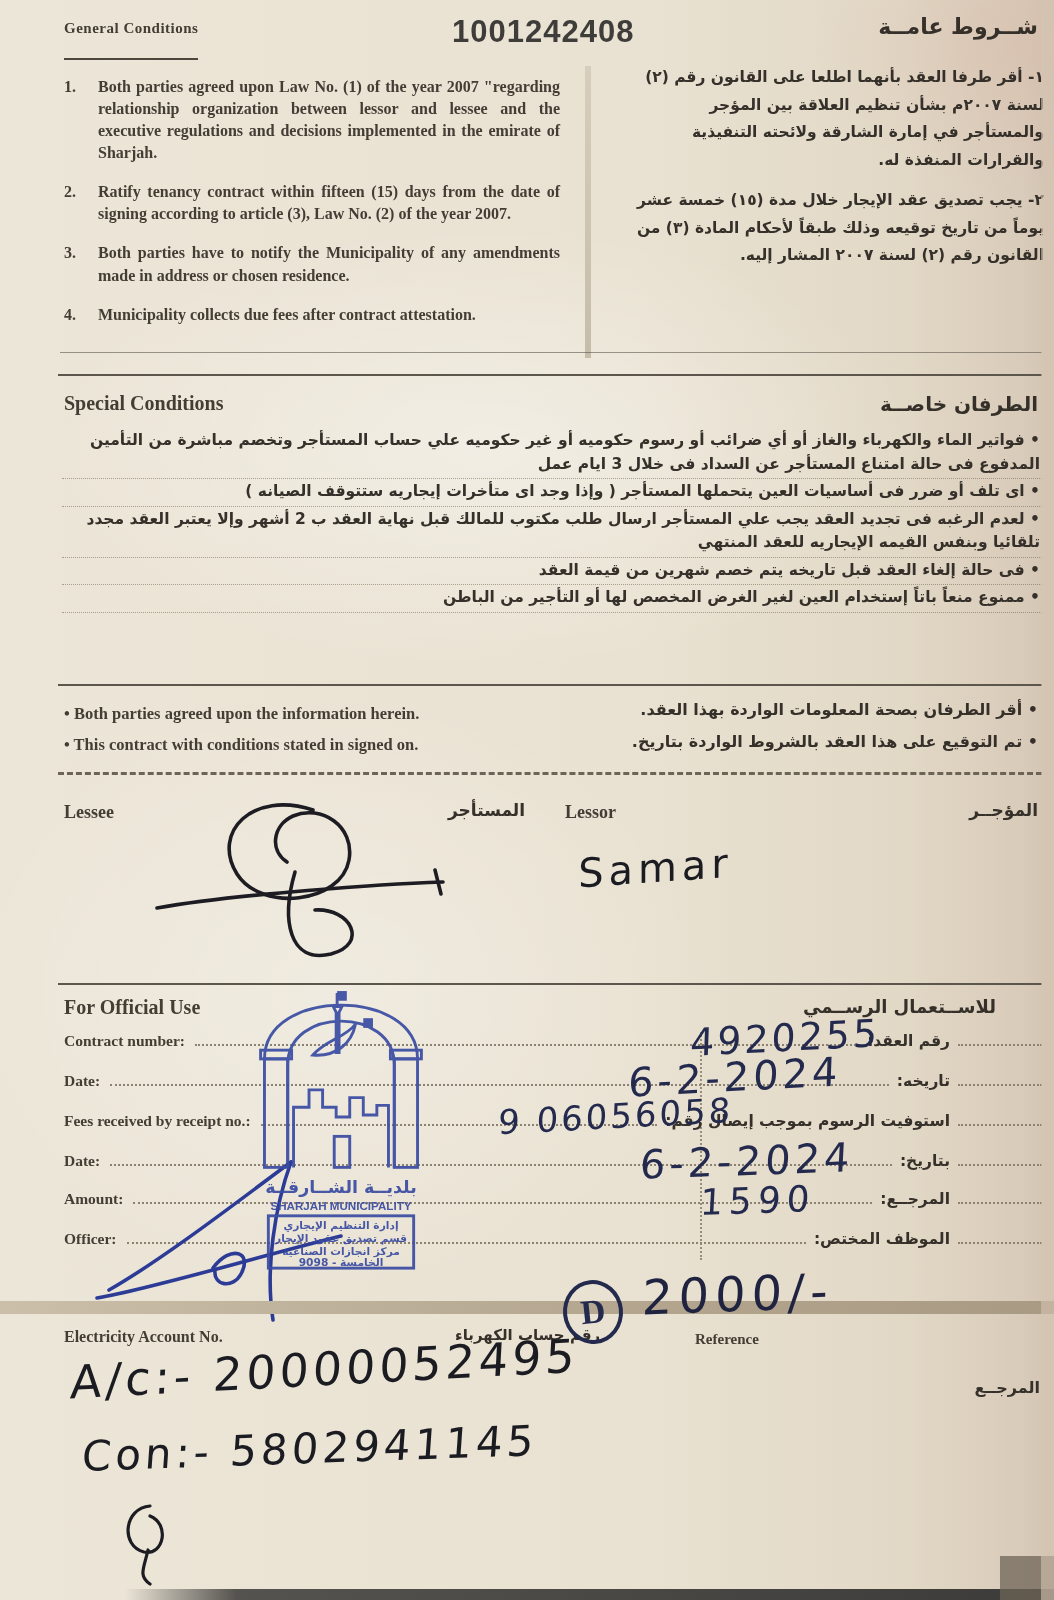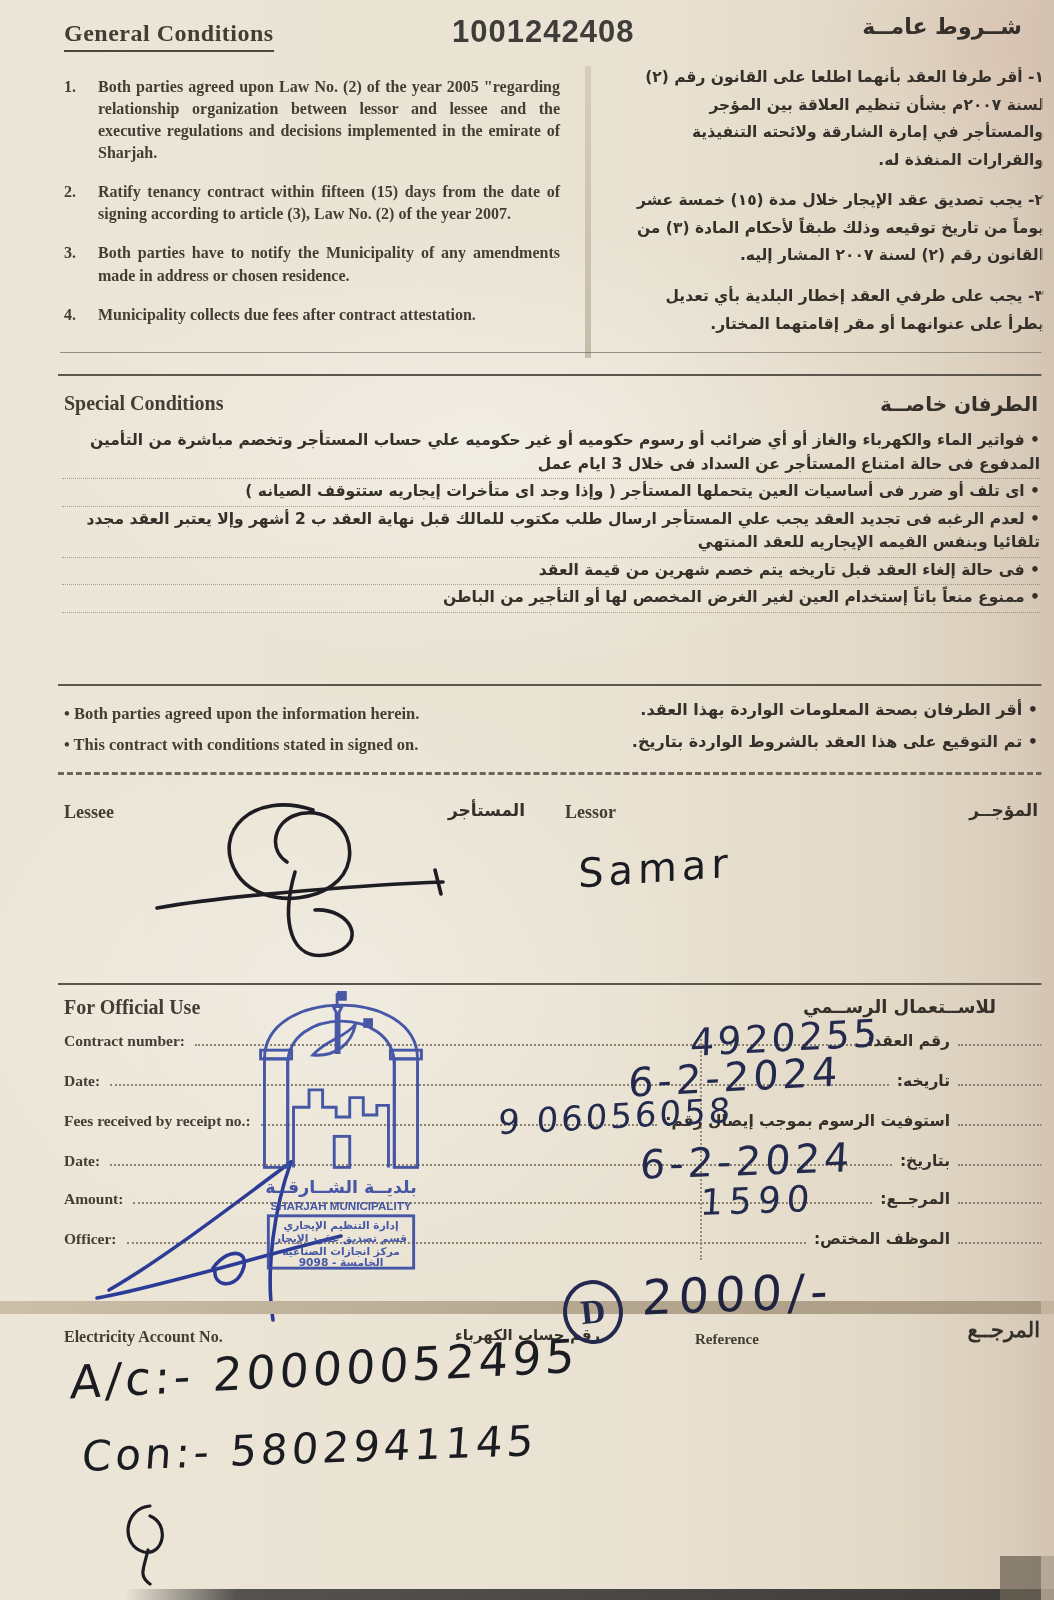"General Conditions" .h-en { font-size: 24px -> 15px; padding-bottom: 3px -> 21px }
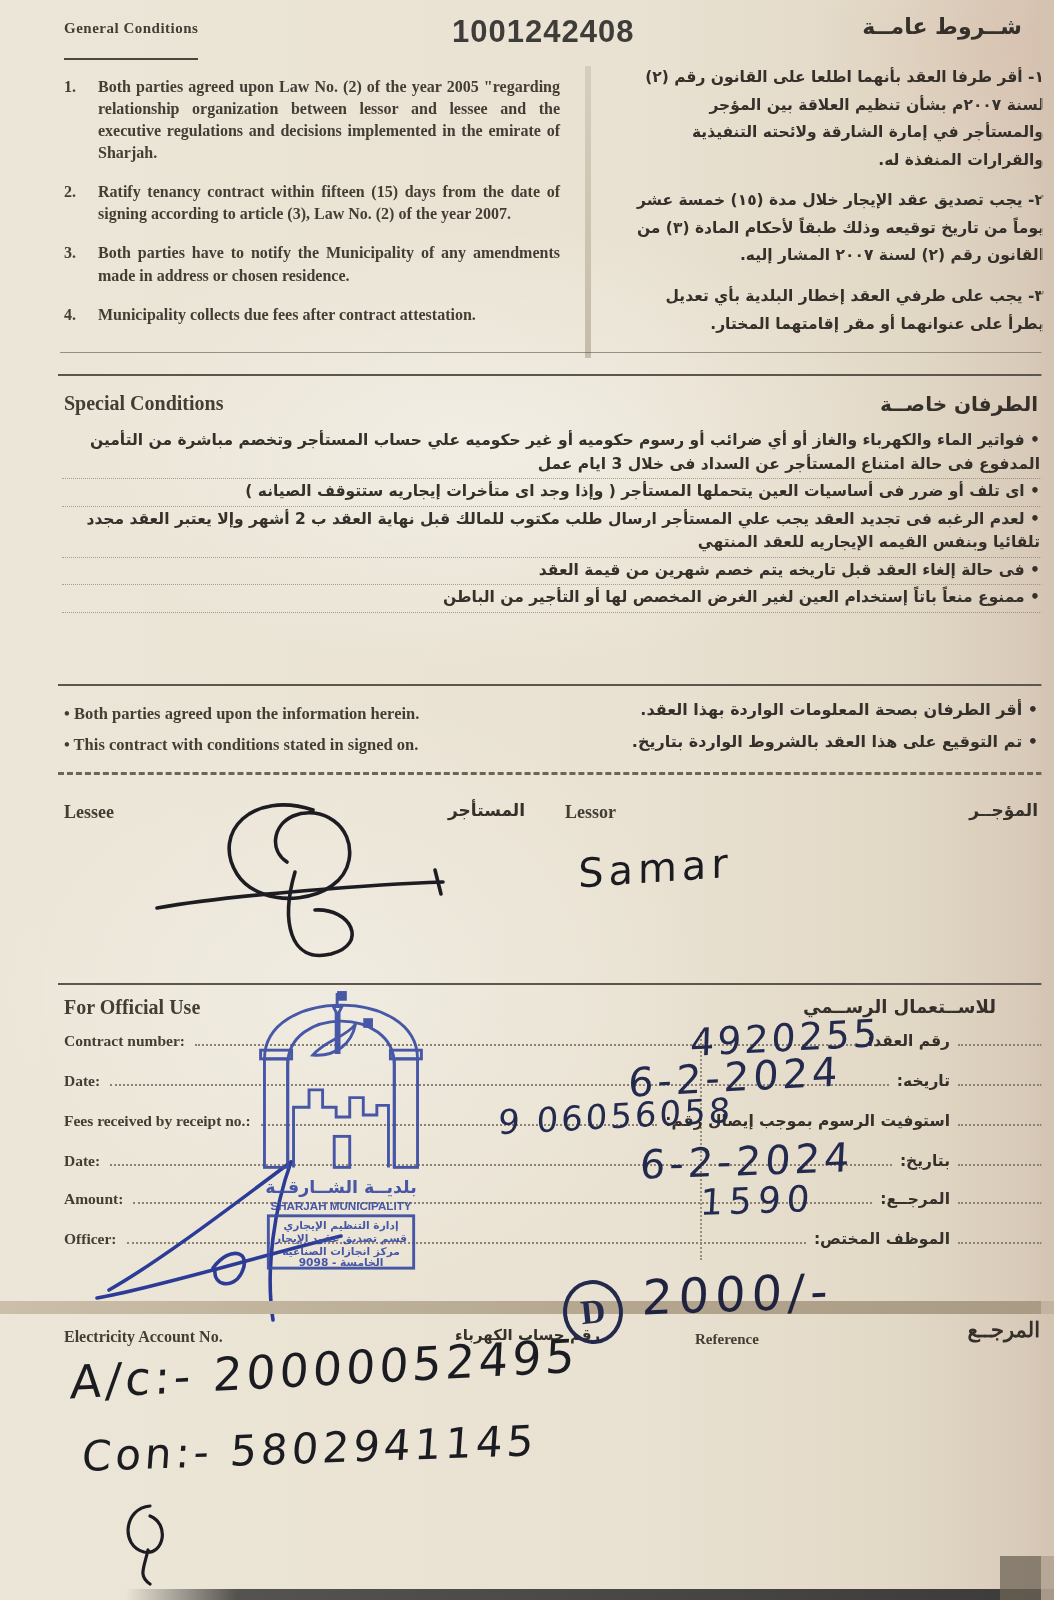"شــروط عامــة" div.abs { right: 32px -> 16px }
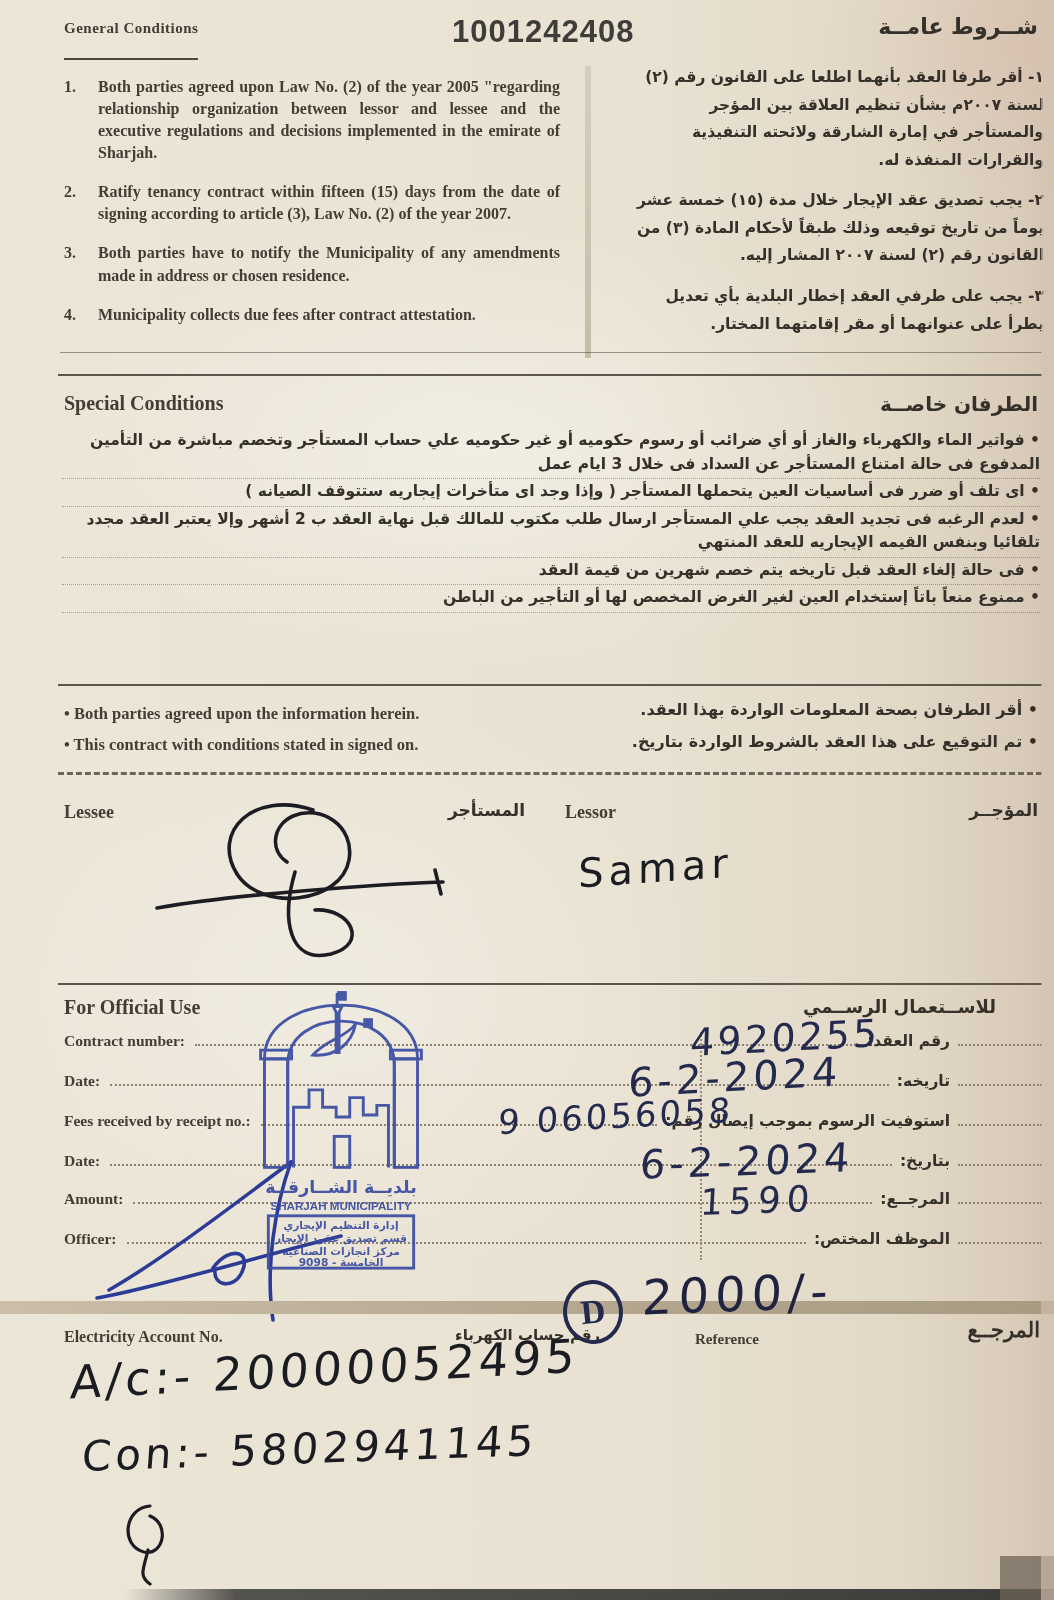"Both parties agreed upon Law" span { text: 2) of the year 2005 -> 1) of the year 2007 }
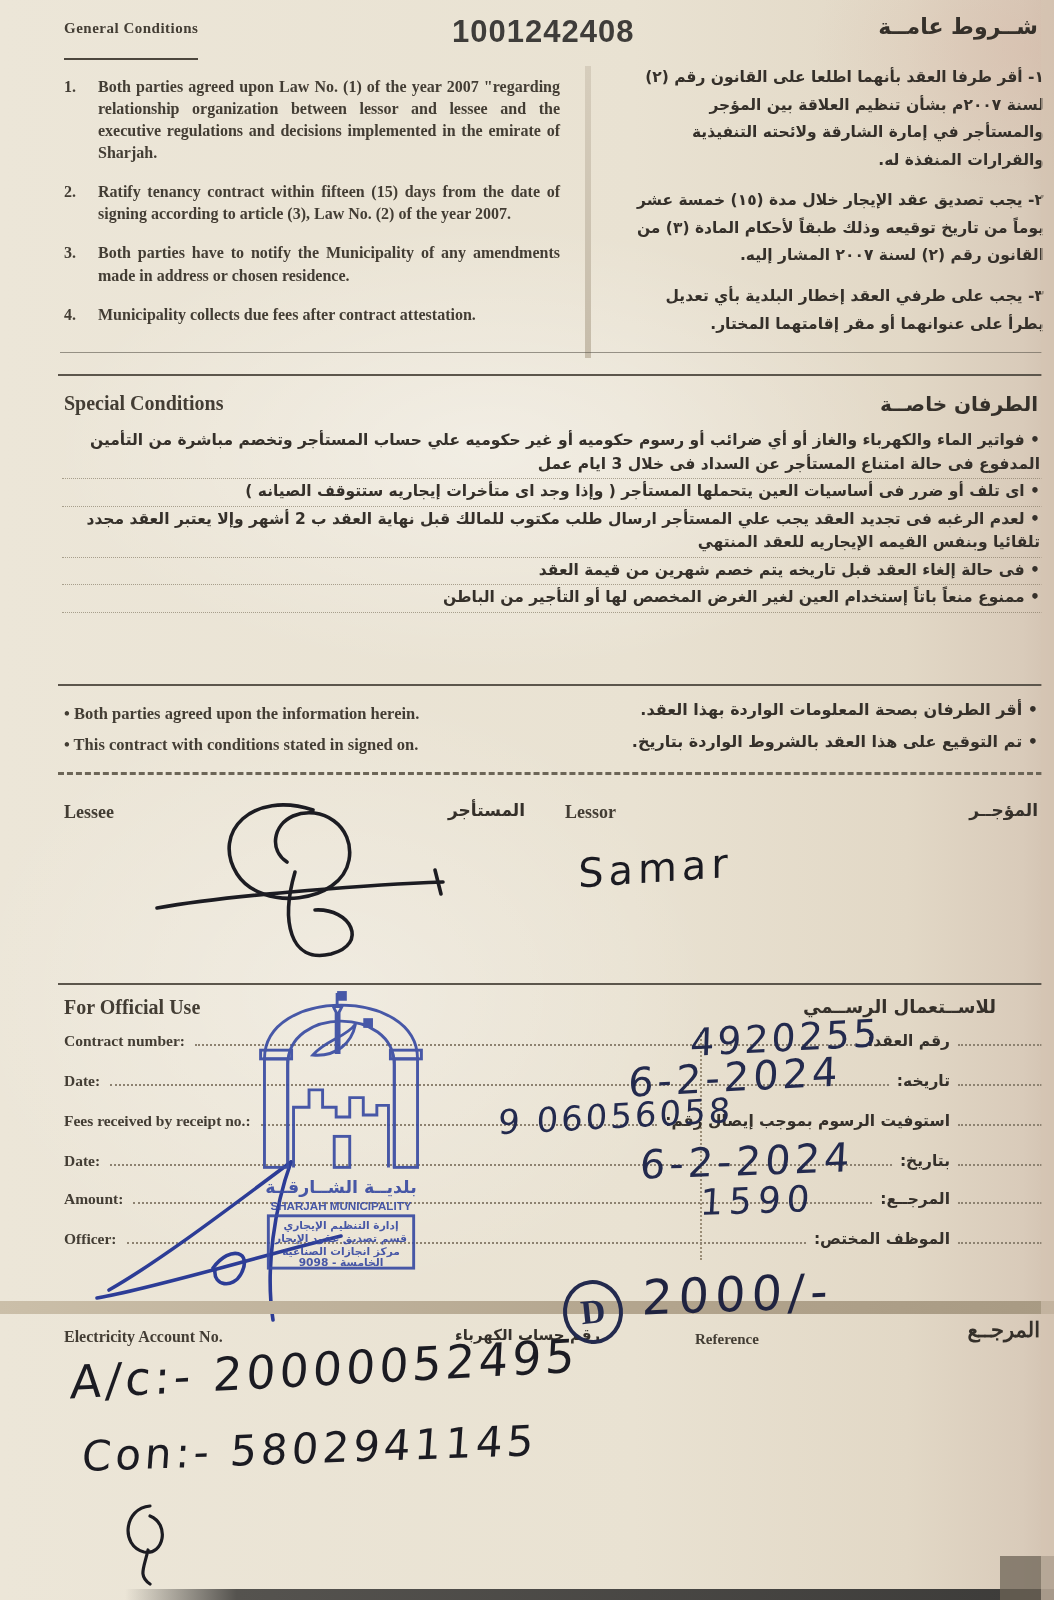"٣- يجب على طرفي العقد" div.item { html: <div><span>٣-</span> <span>يجب على طرفي العقد إخطار البلدية بأي تعديل يطرأ على عنوانهما أو مقر إقامتهما المختار.</span></div> -> none }
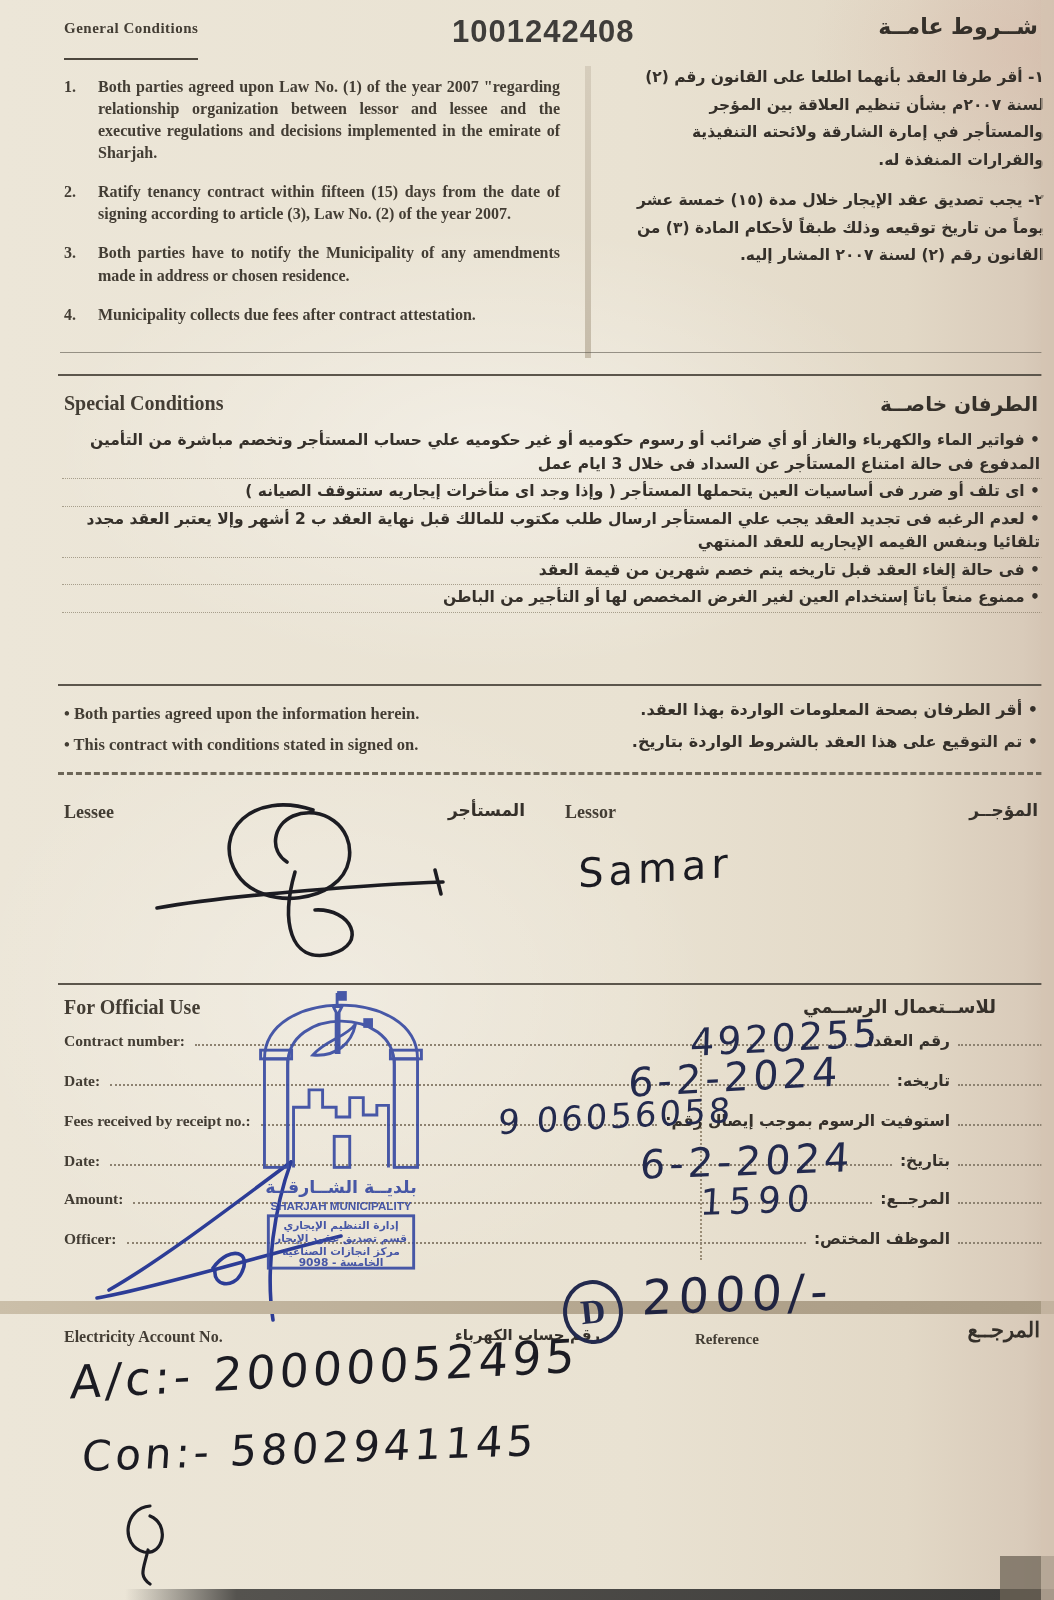"المرجــع" div.abs { font-family: Liberation Serif, serif -> none; font-size: 21px -> 16px; top: 1318px -> 1378px }
